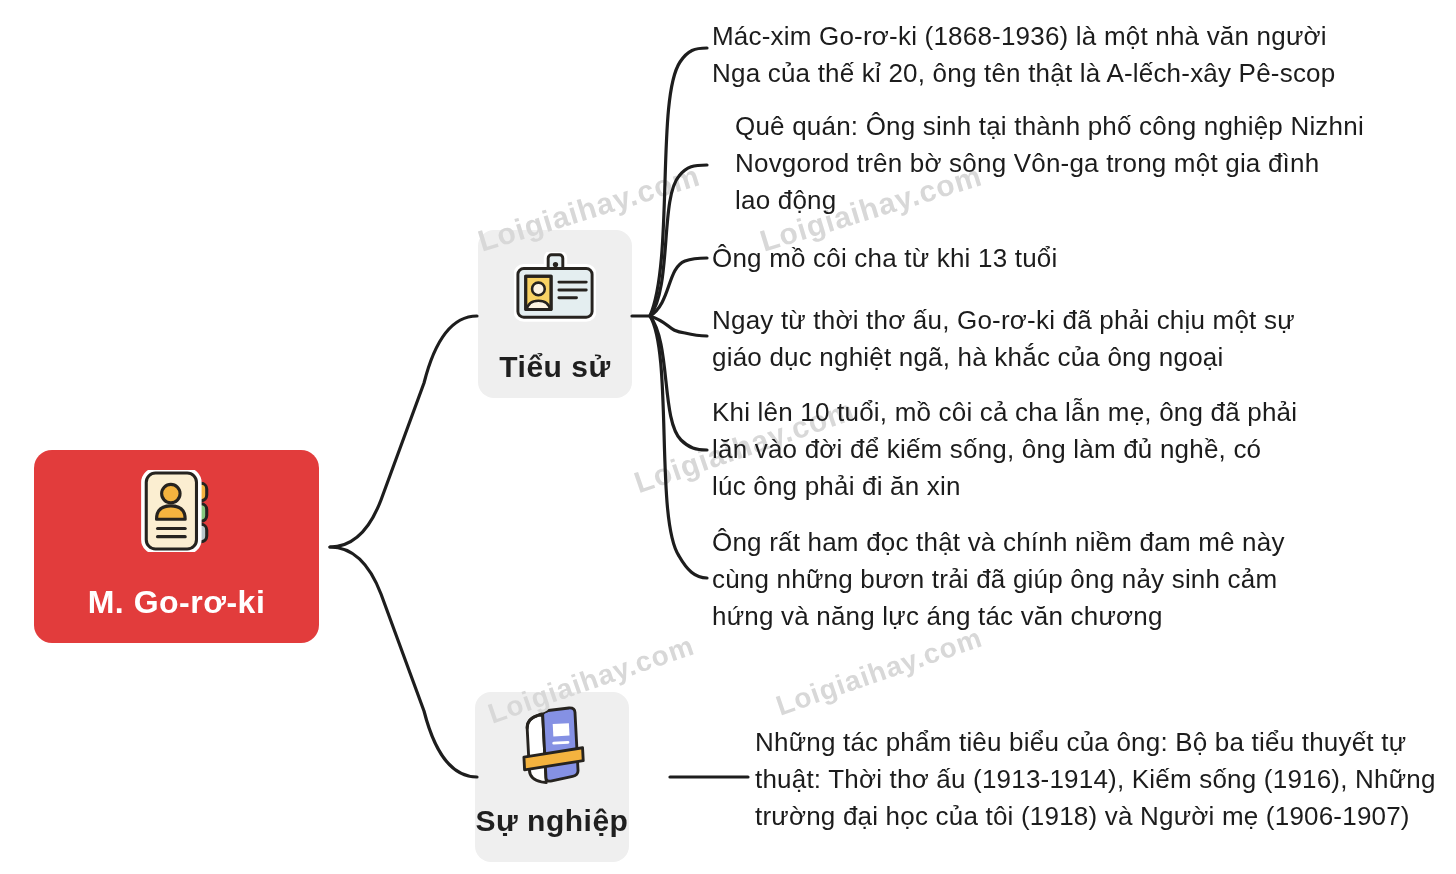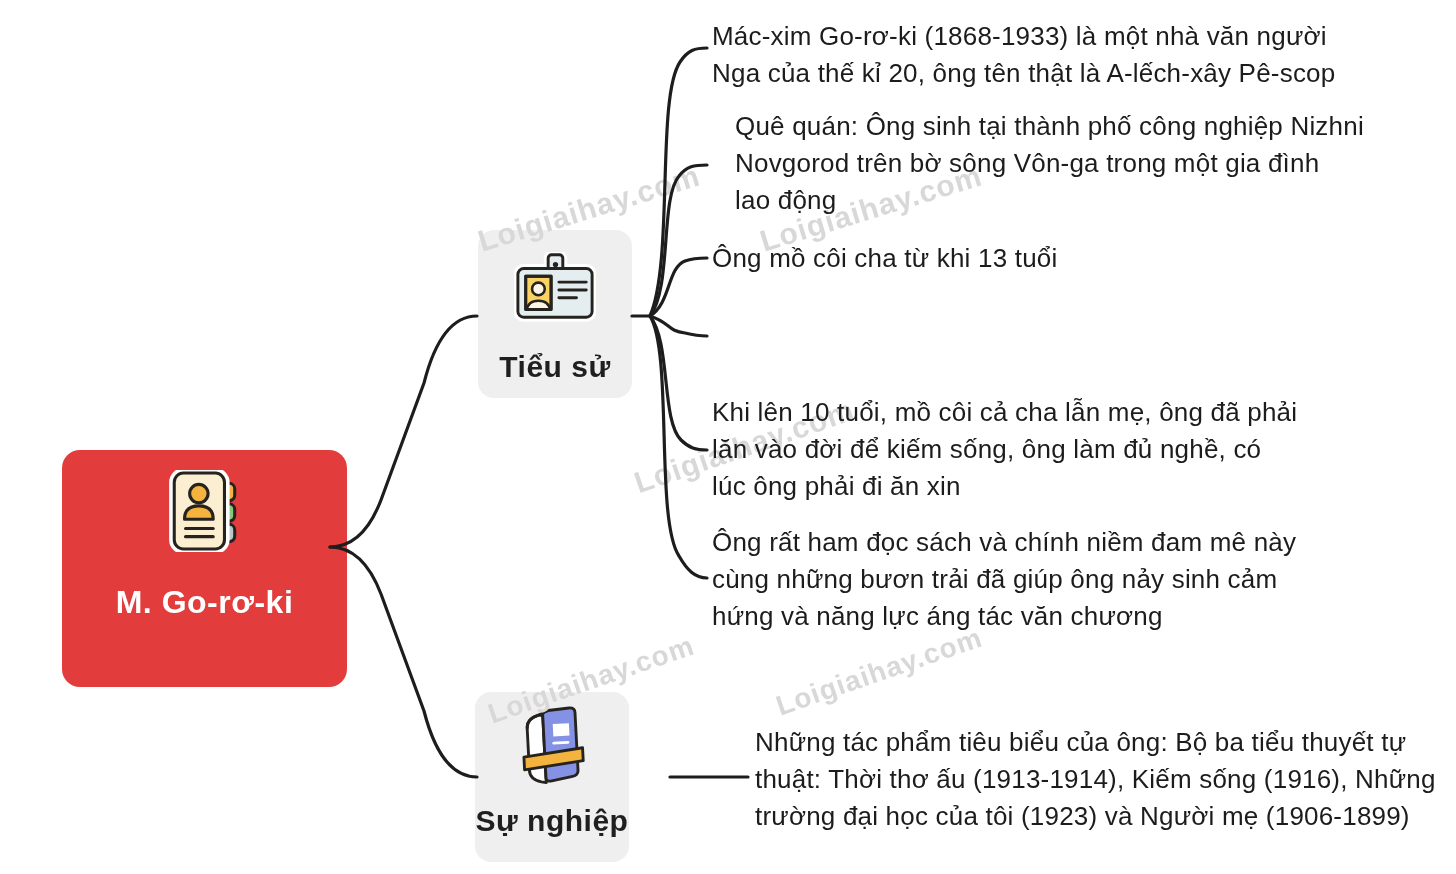"Mác-xim Go-rơ-ki (1868-1933) là một" div.leaf { text: 1868-1933 -> 1868-1936 }
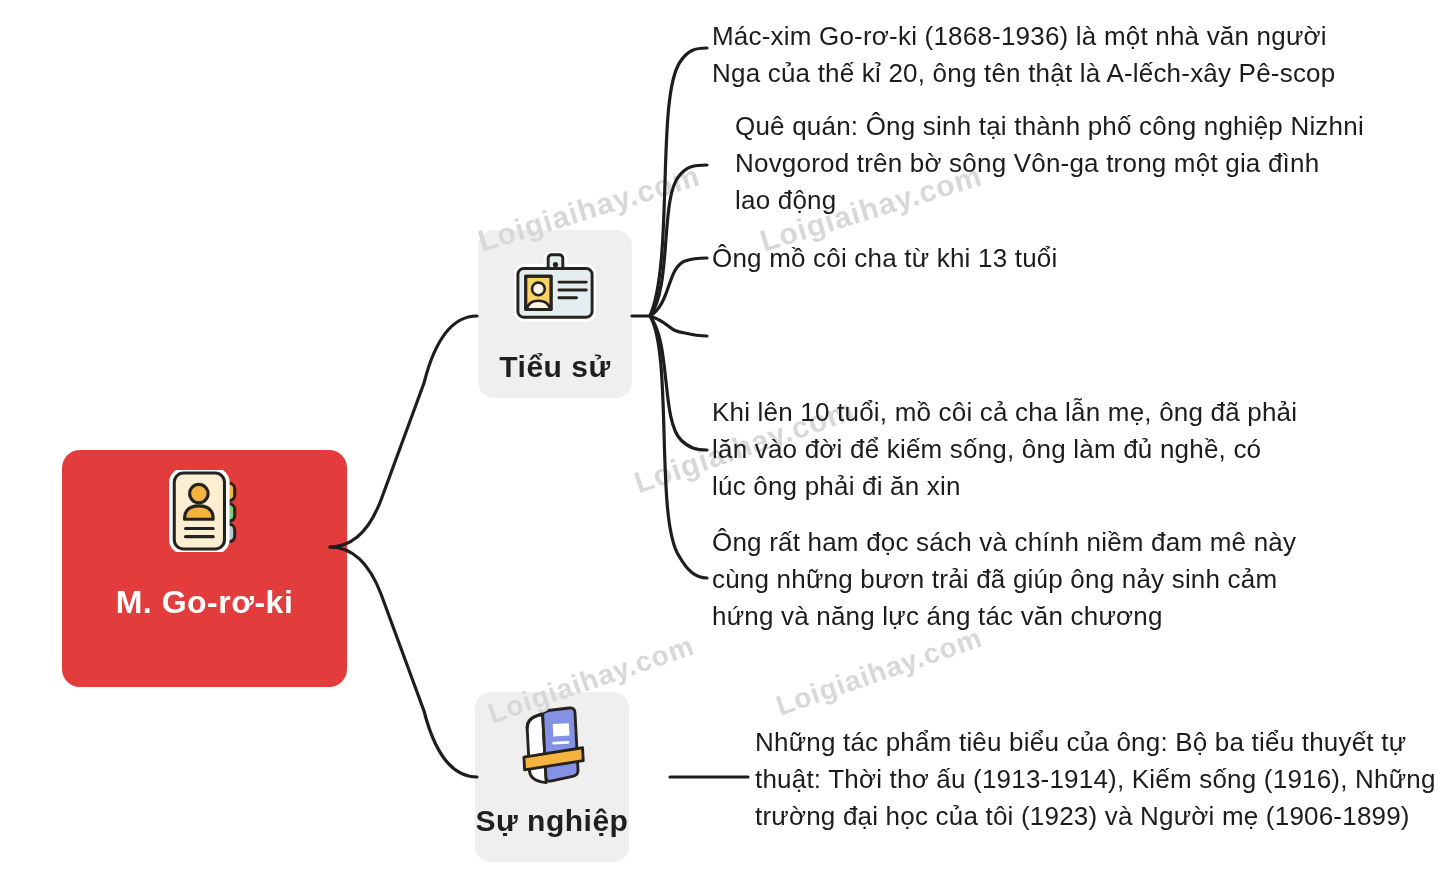"Ngay từ thời thơ ấu," div.leaf { html: none -> <div>Ngay từ thời thơ ấu, Go-rơ-ki đã phải chịu một sự giáo dục nghiệt ngã, hà khắc của ông ngoại</div> }
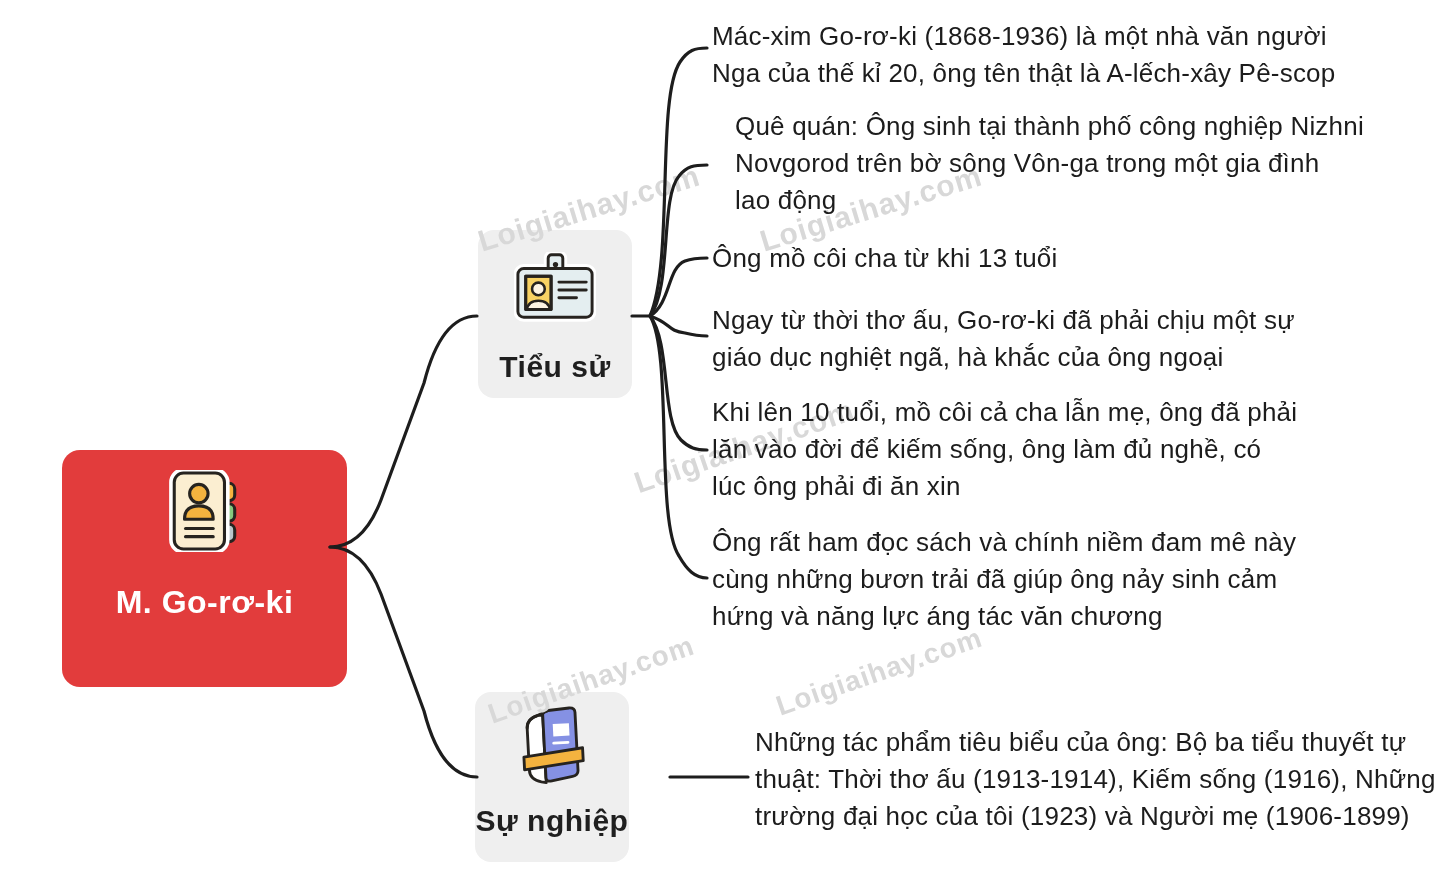"Ông rất ham đọc sách" div.leaf { text: sách -> thật }
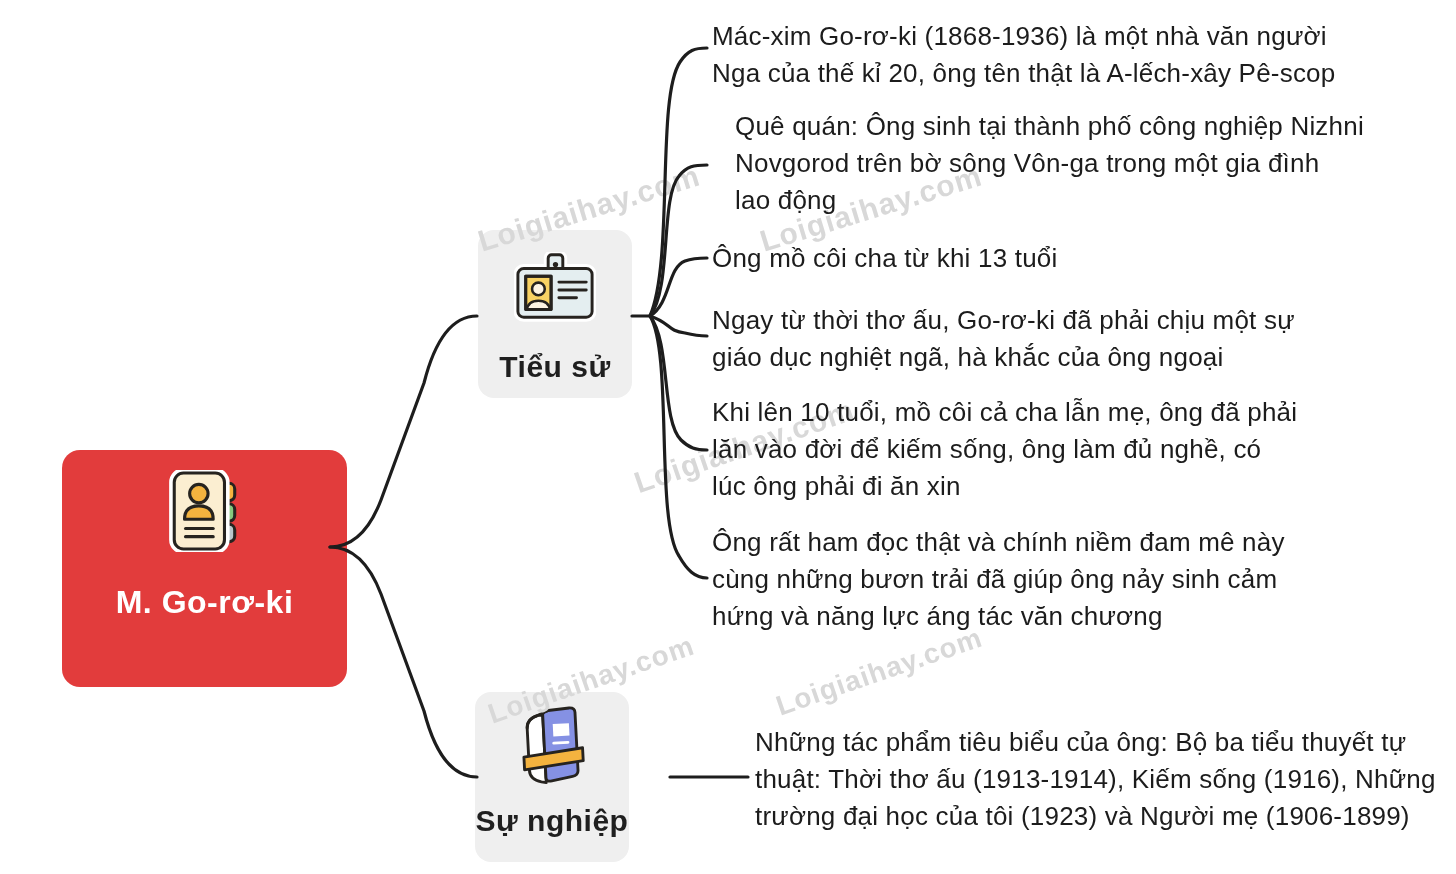"M. Go-rơ-ki" .node-root { height: 237px -> 193px; left: 62px -> 34px }
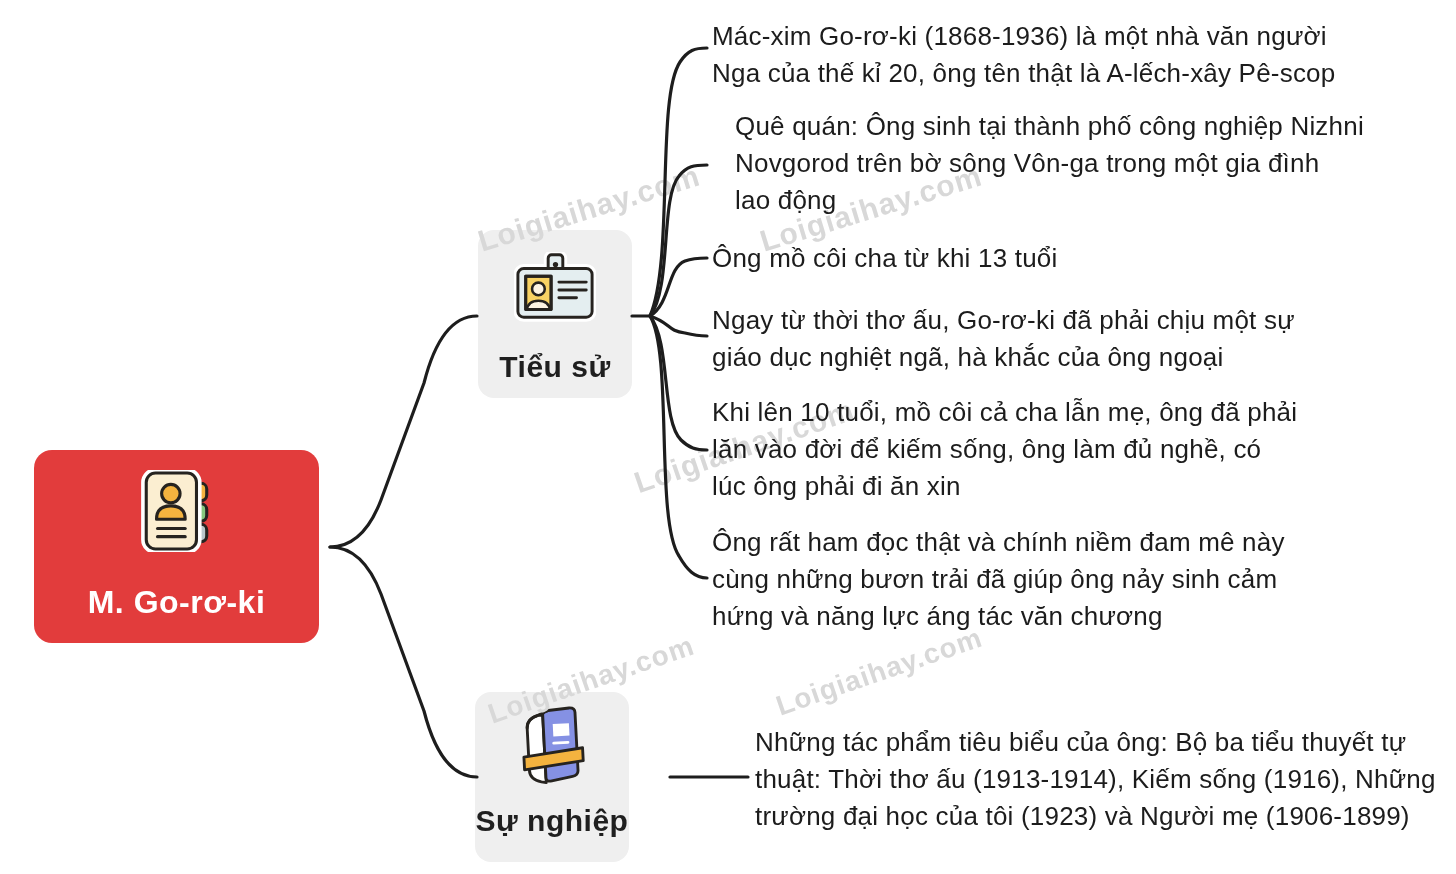"Những tác phẩm tiêu biểu" div.leaf { text: 1923) và Người mẹ (1906-1899 -> 1918) và Người mẹ (1906-1907 }
